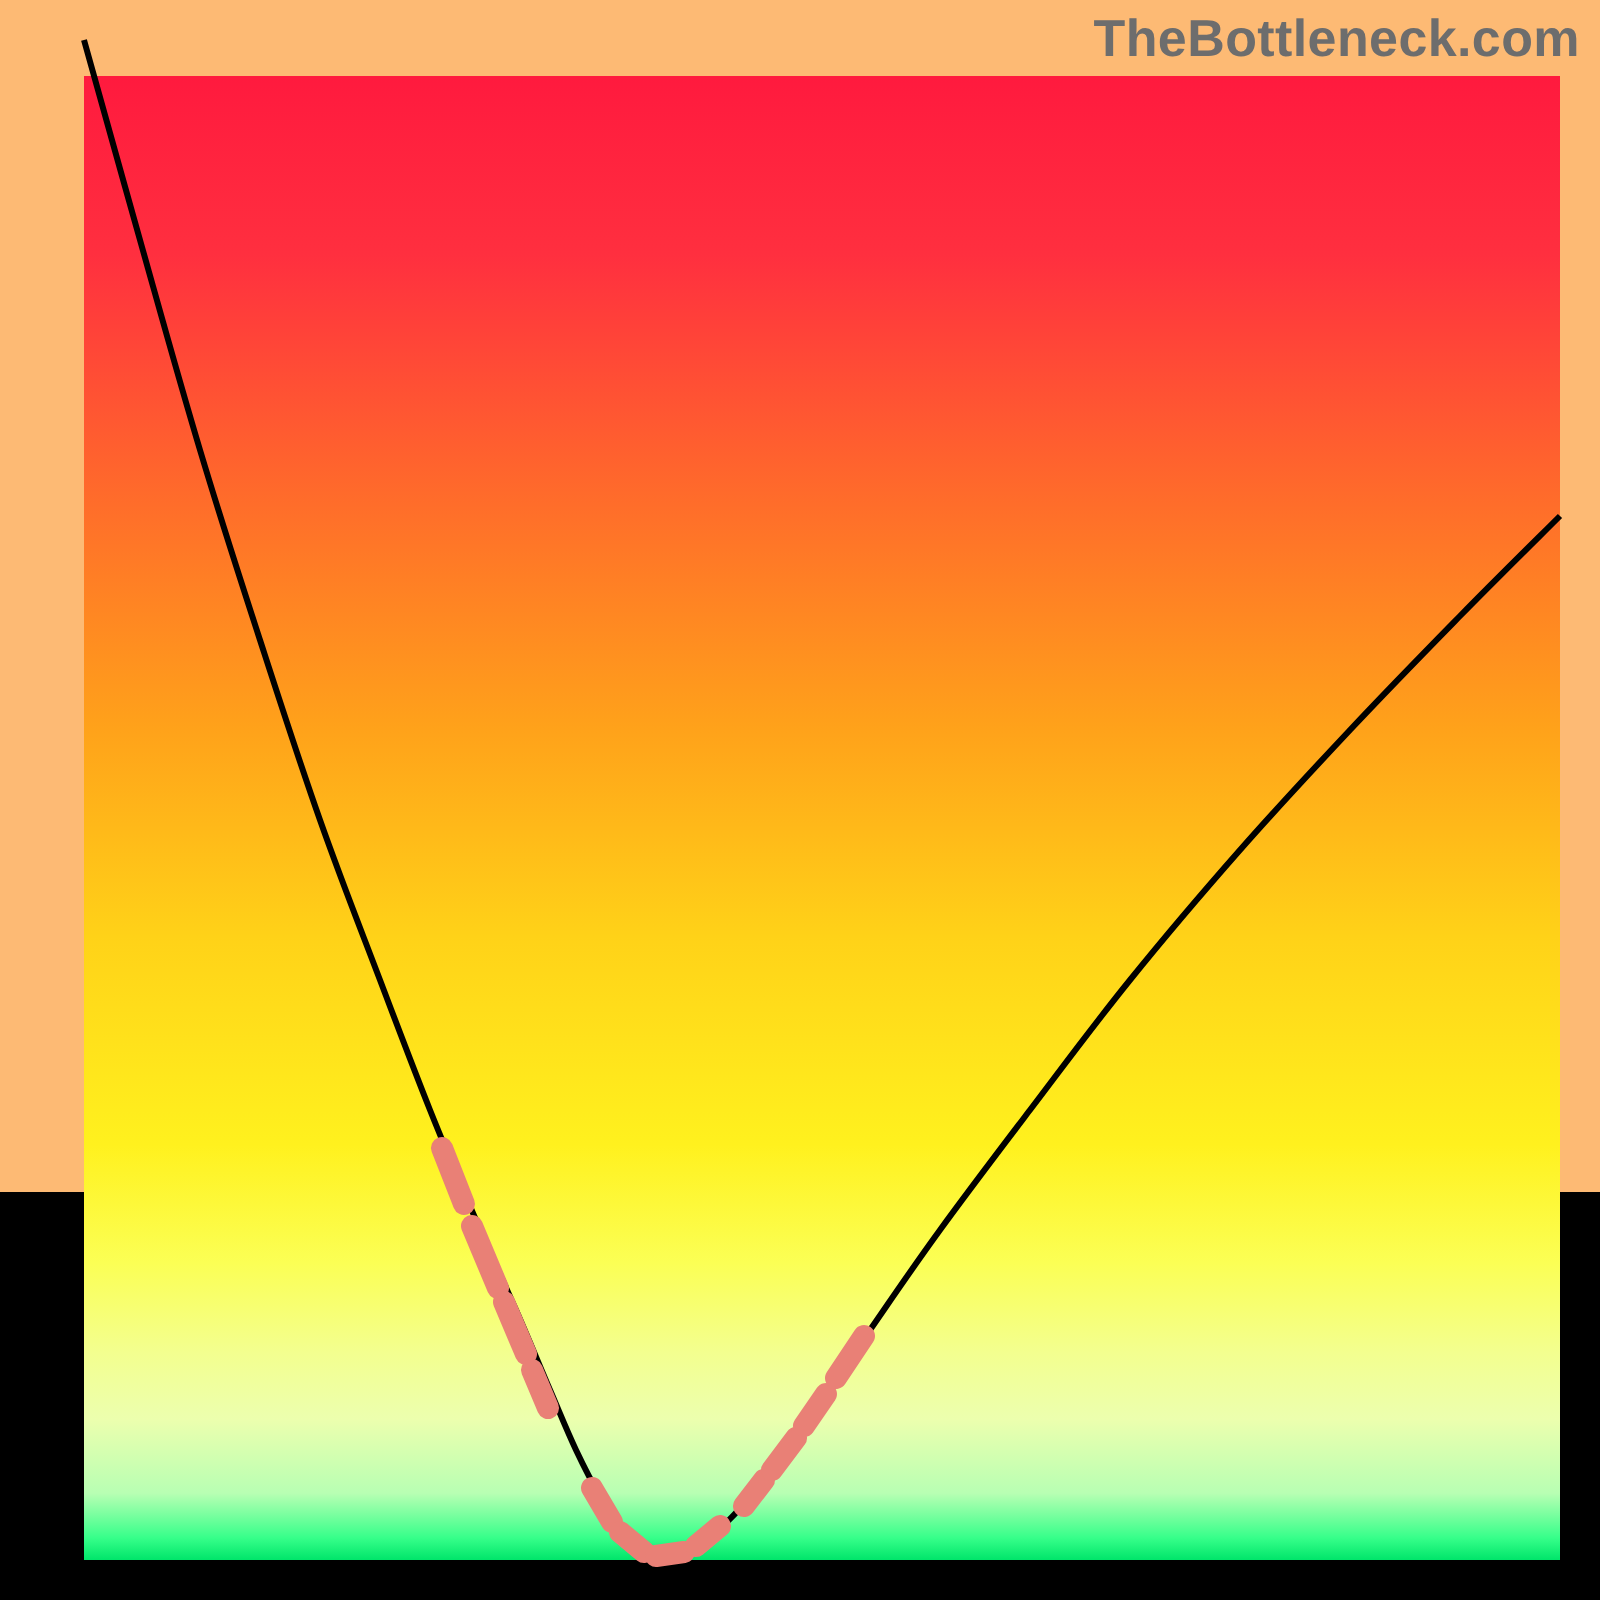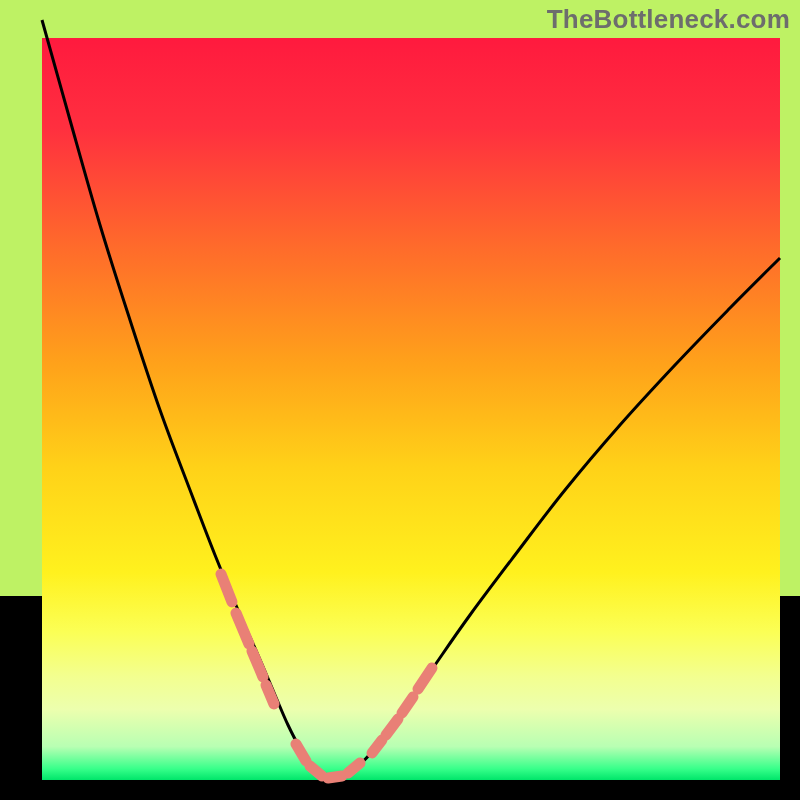"TheBottleneck.com" .frame { background: #bef264 -> #fdba74 }
